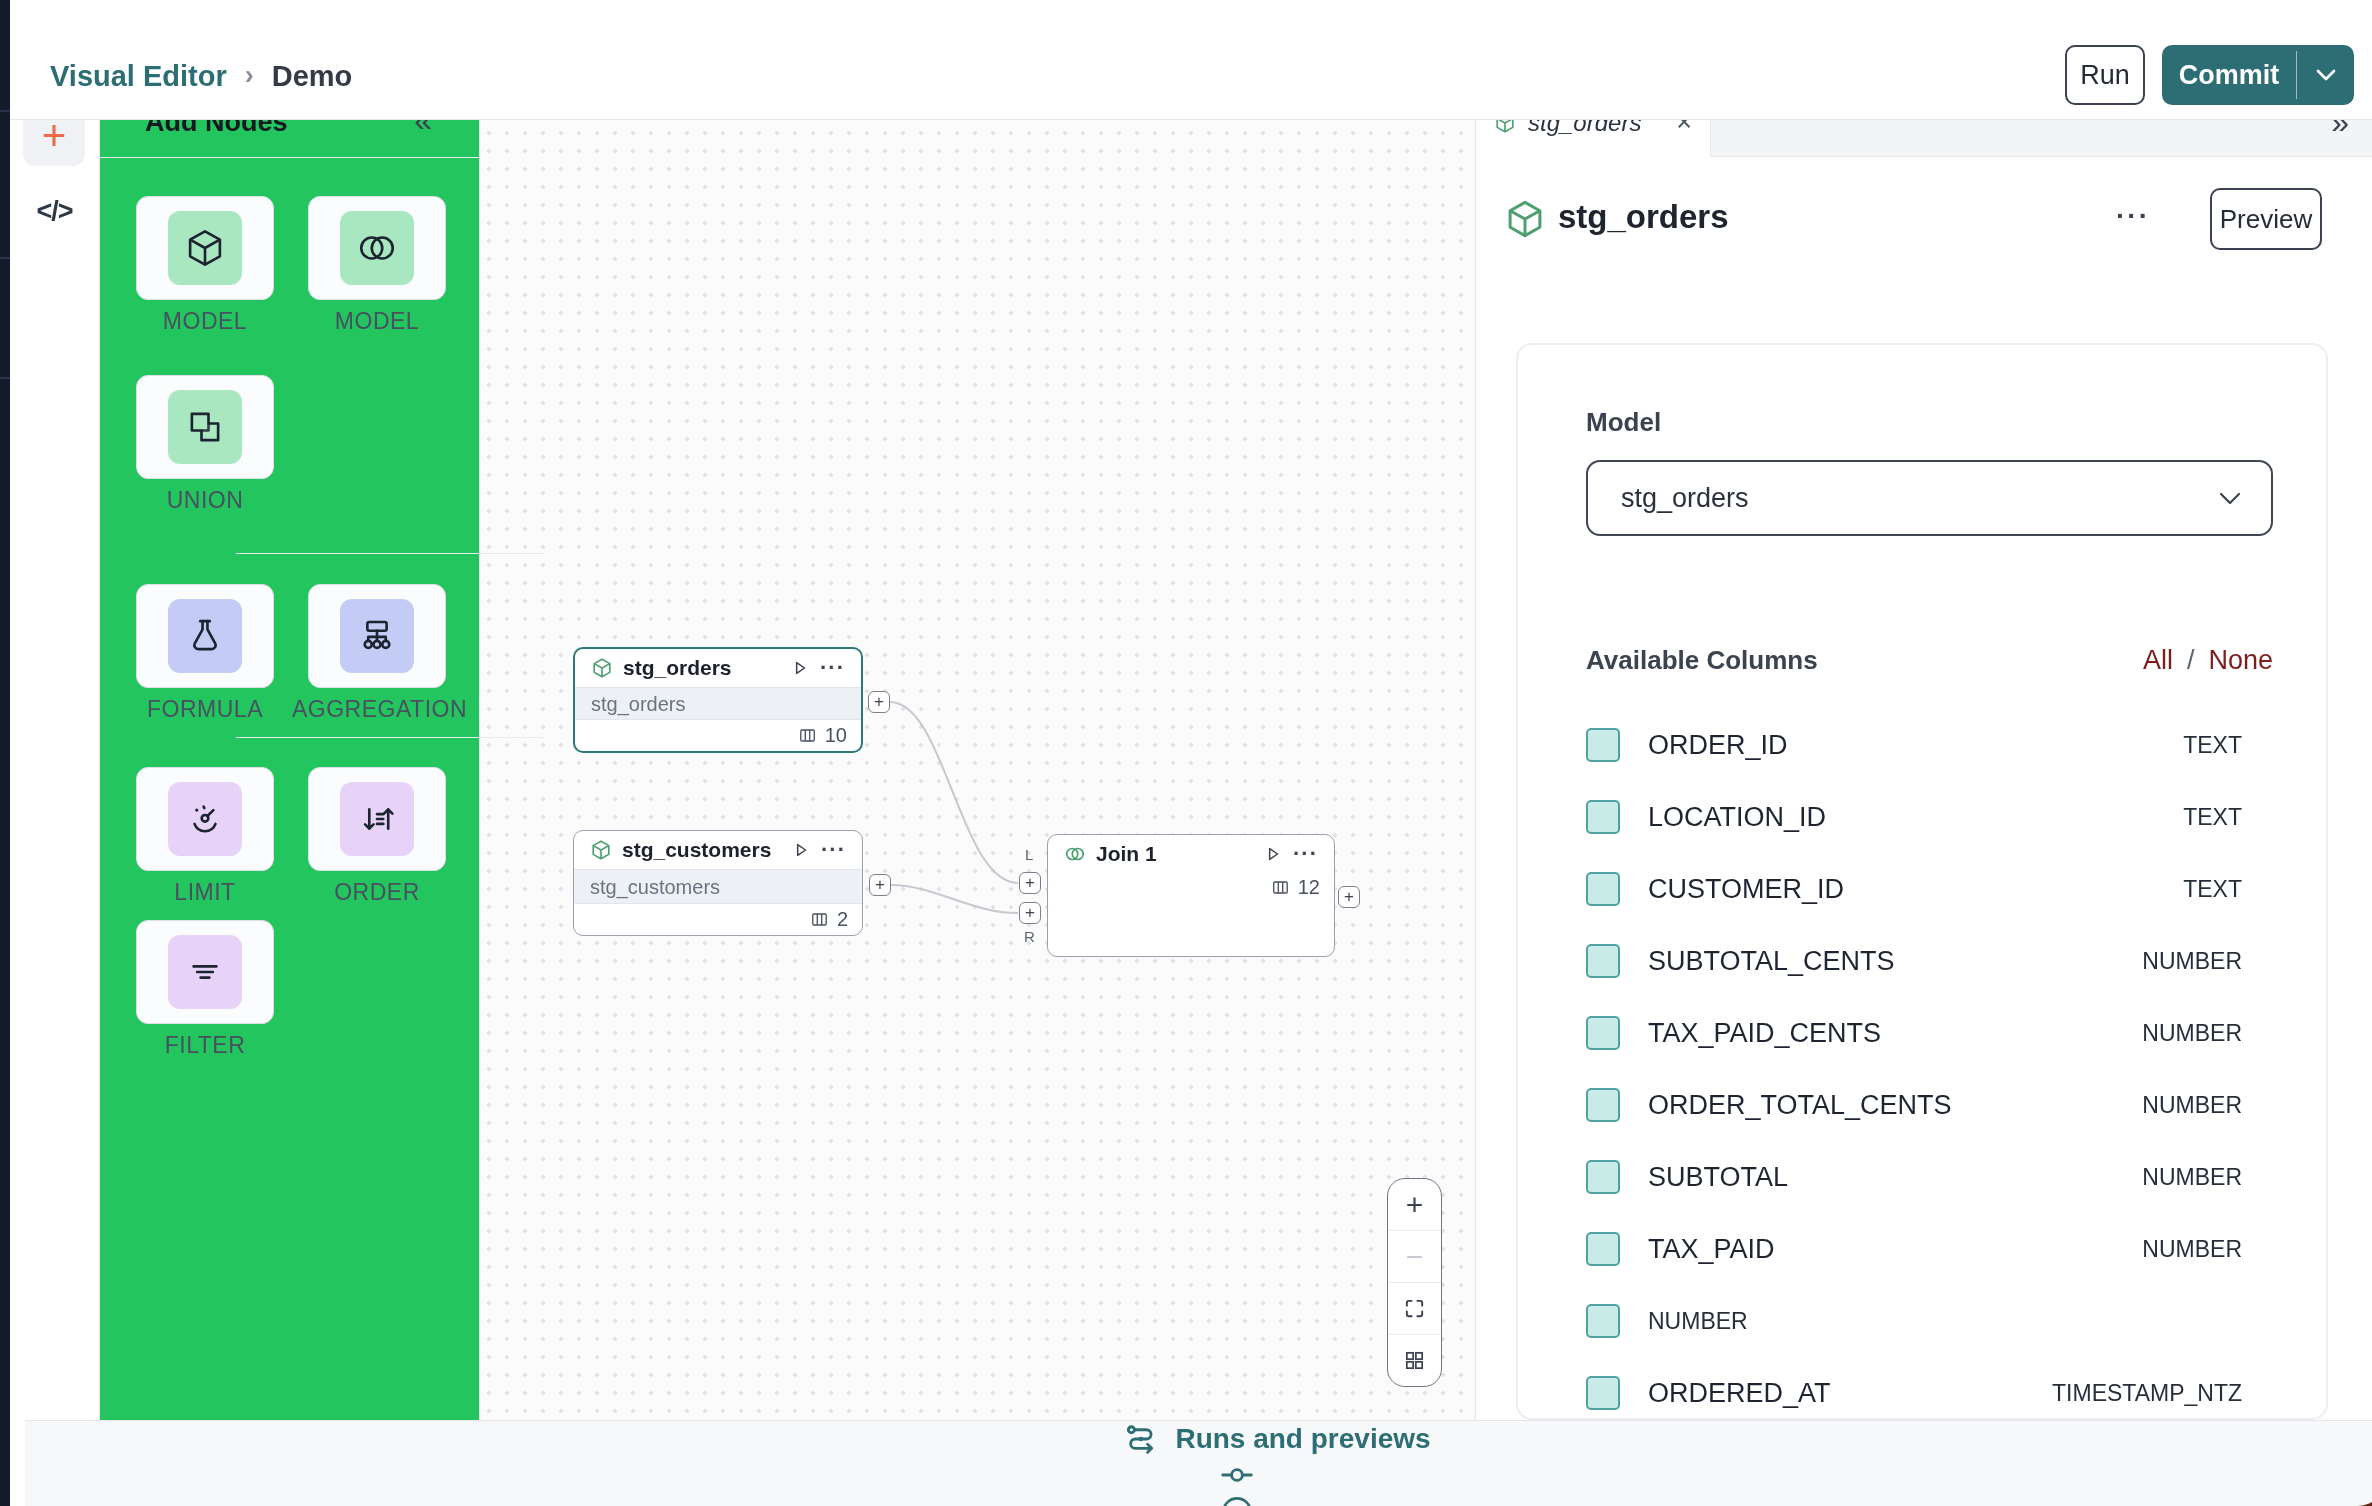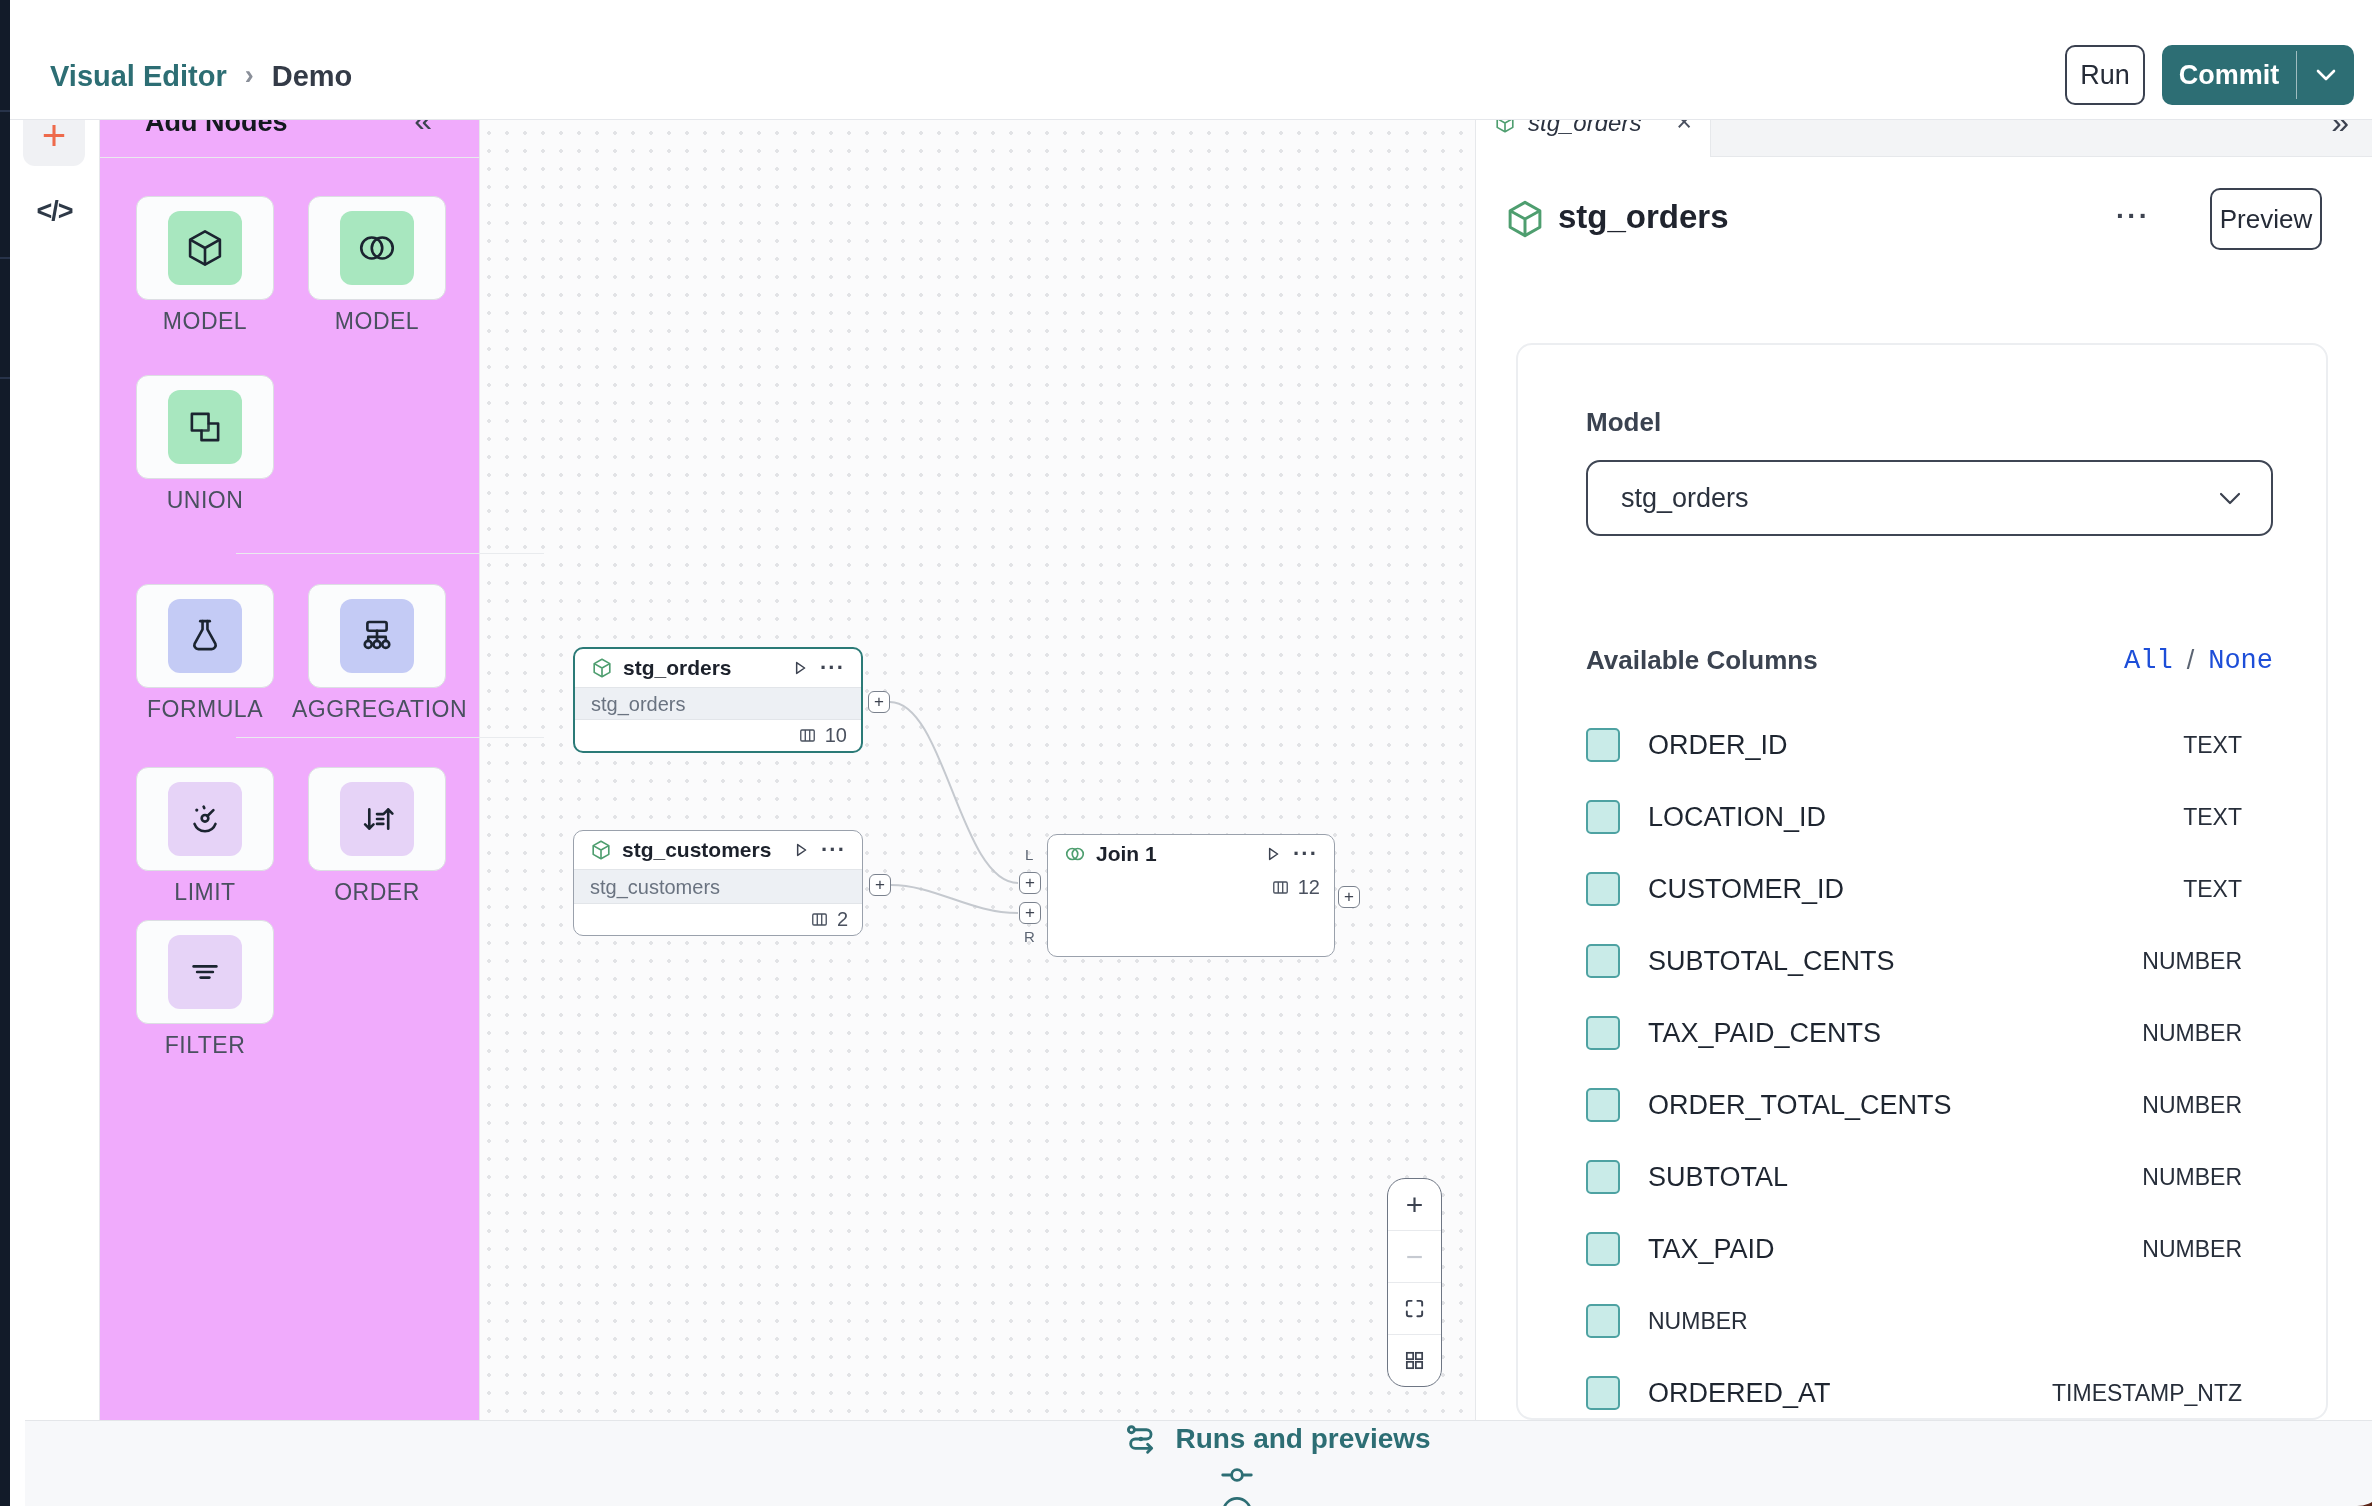"Add Nodes" .panel-addnodes { background: #f0abfc -> #22c55e }
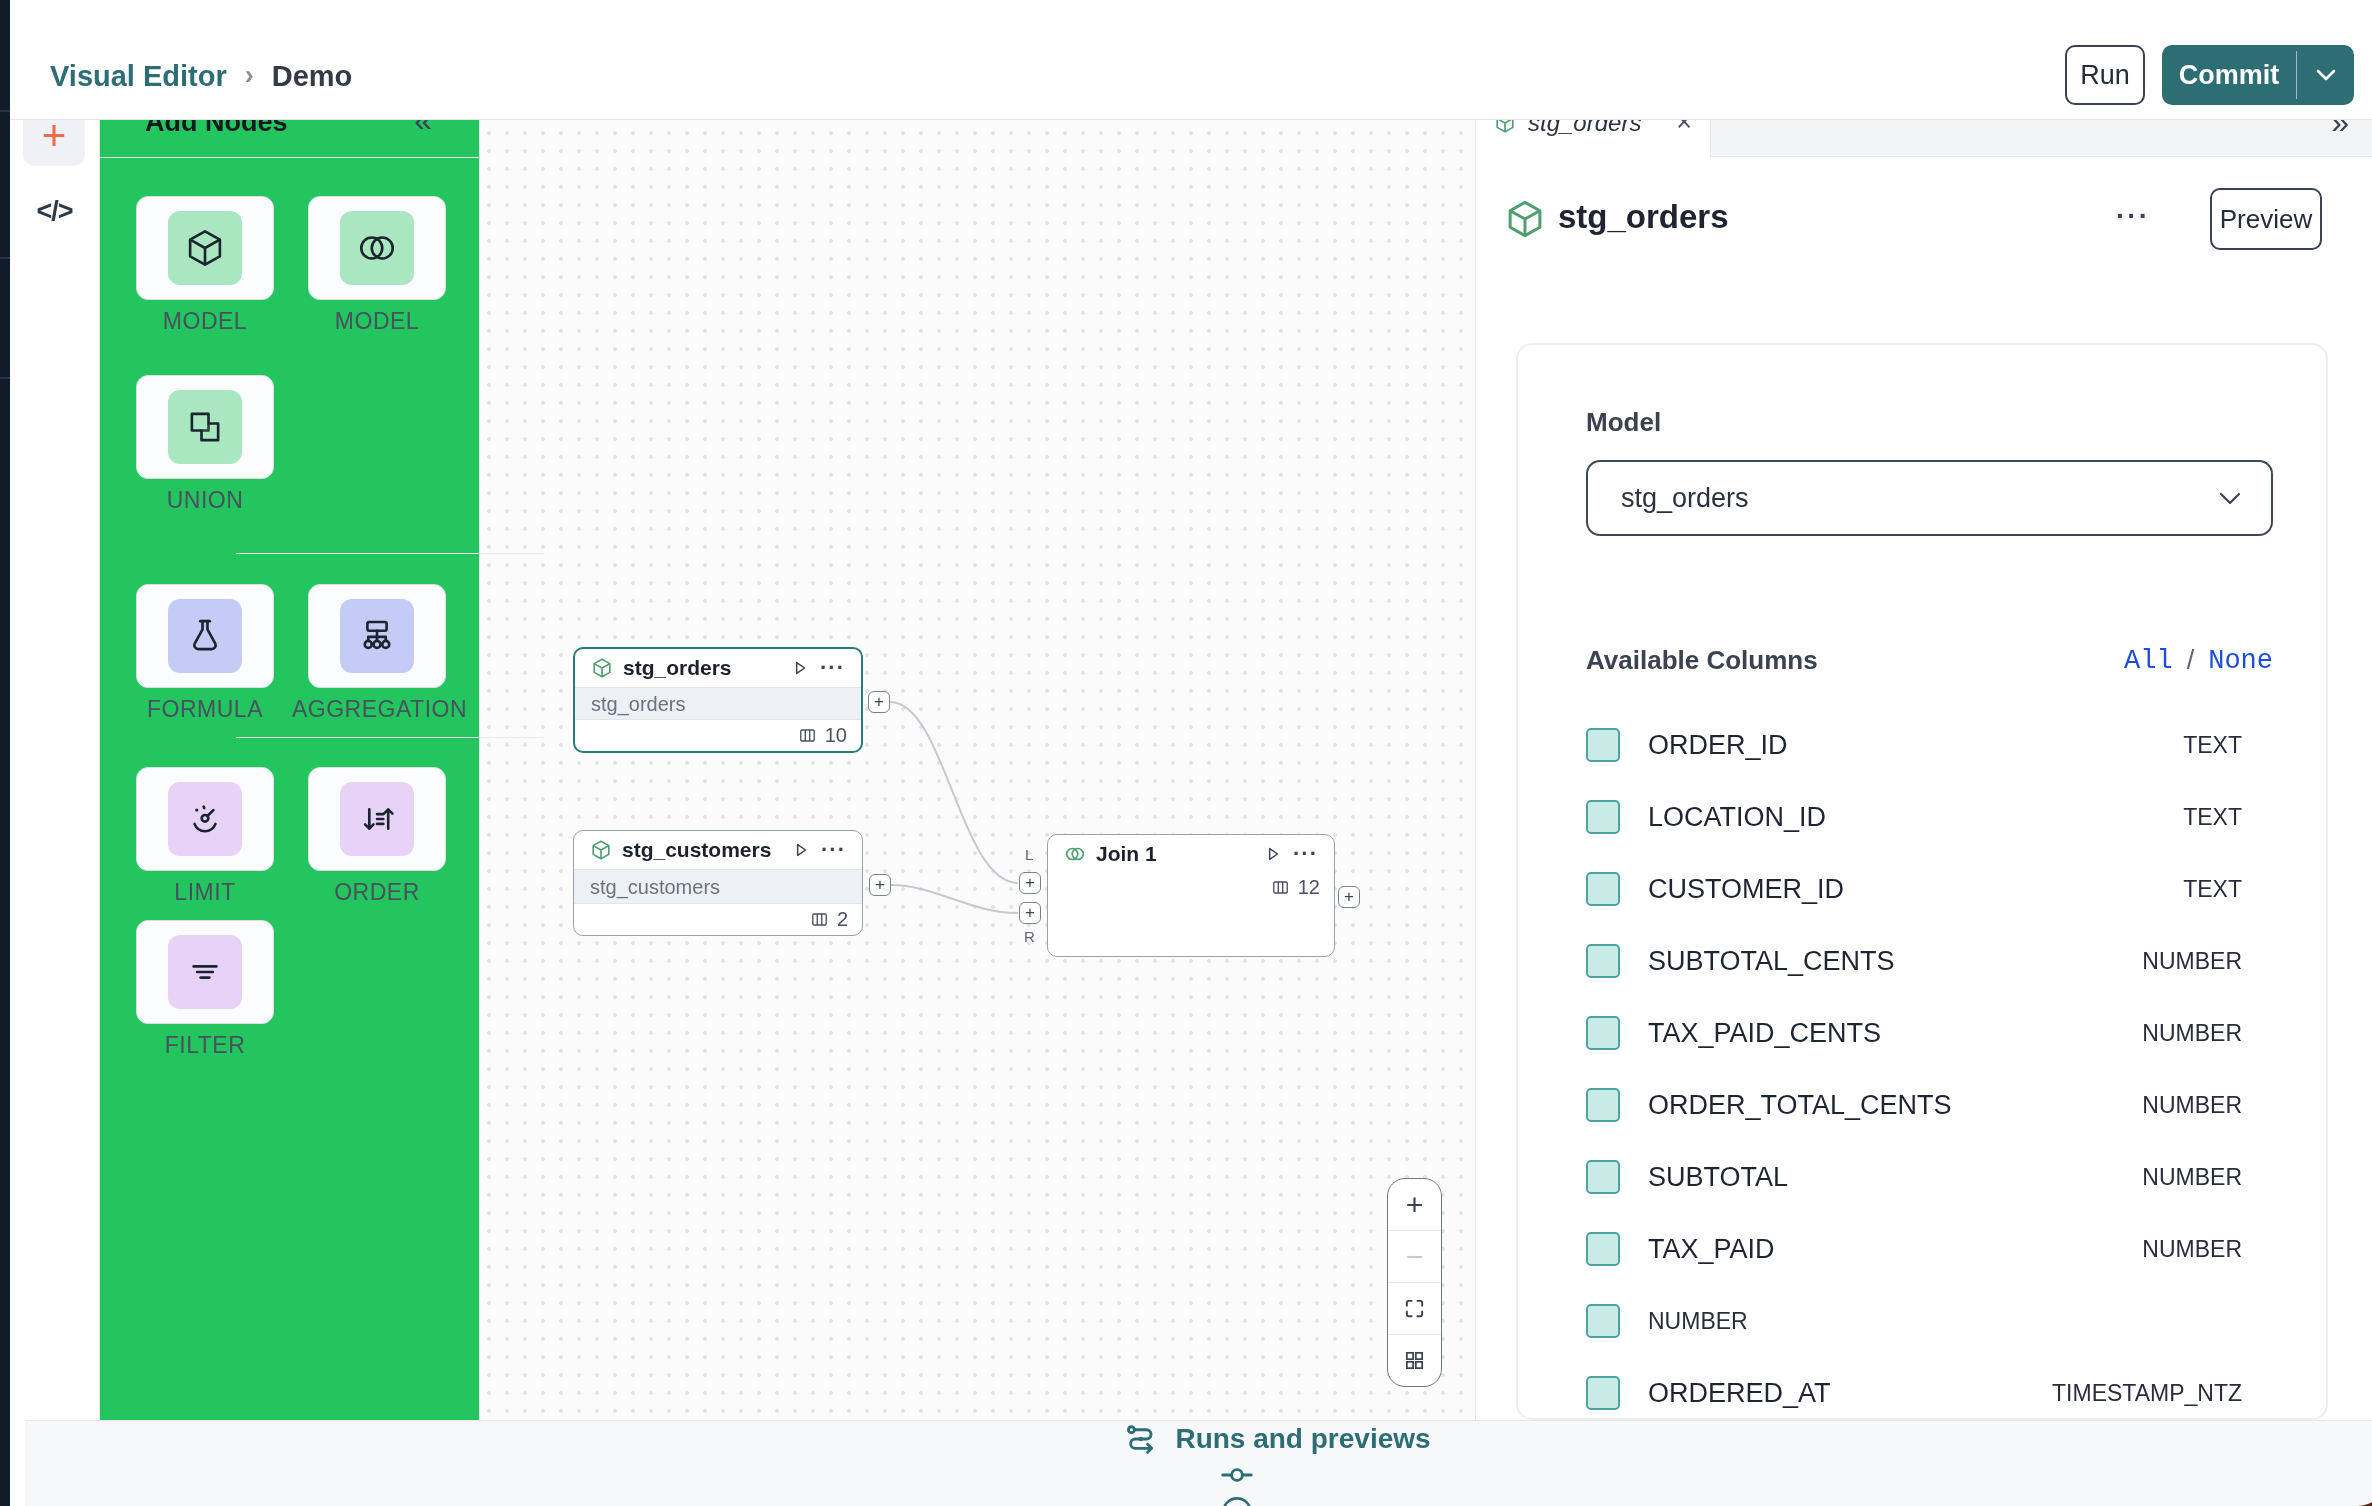"All" .link-all, .link-none { color: #1d4ed8 -> #7f1d1d; font-family: Liberation Mono, monospace -> none }
